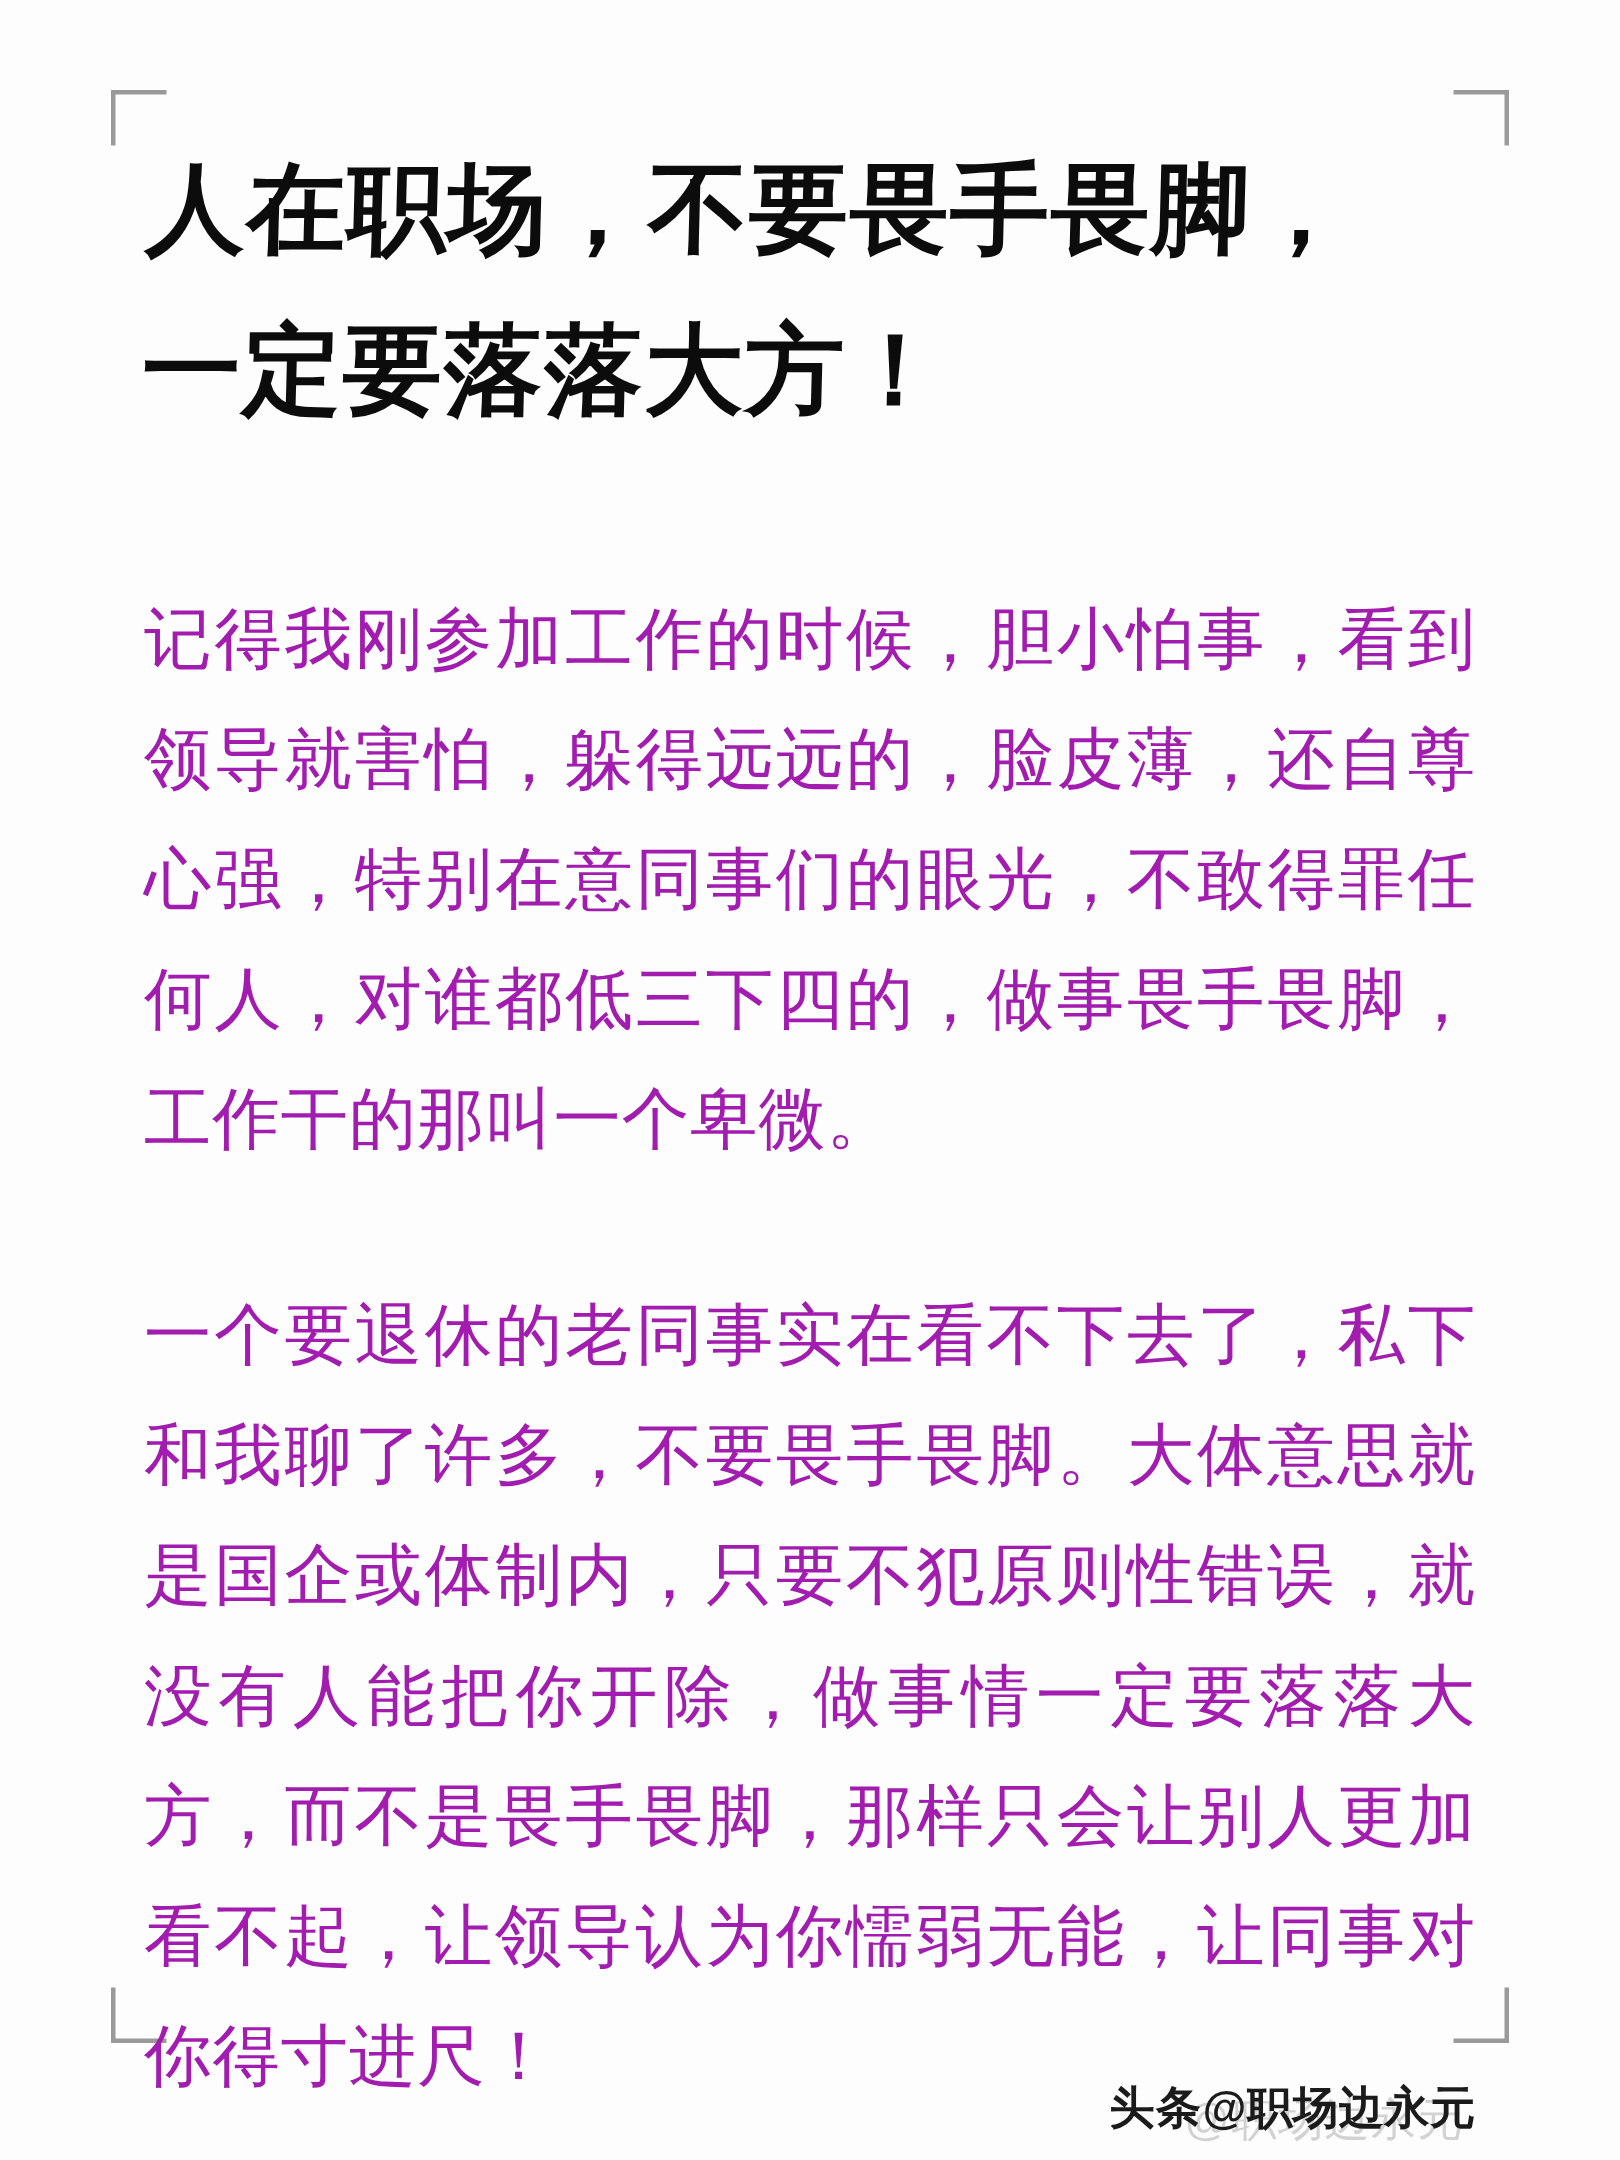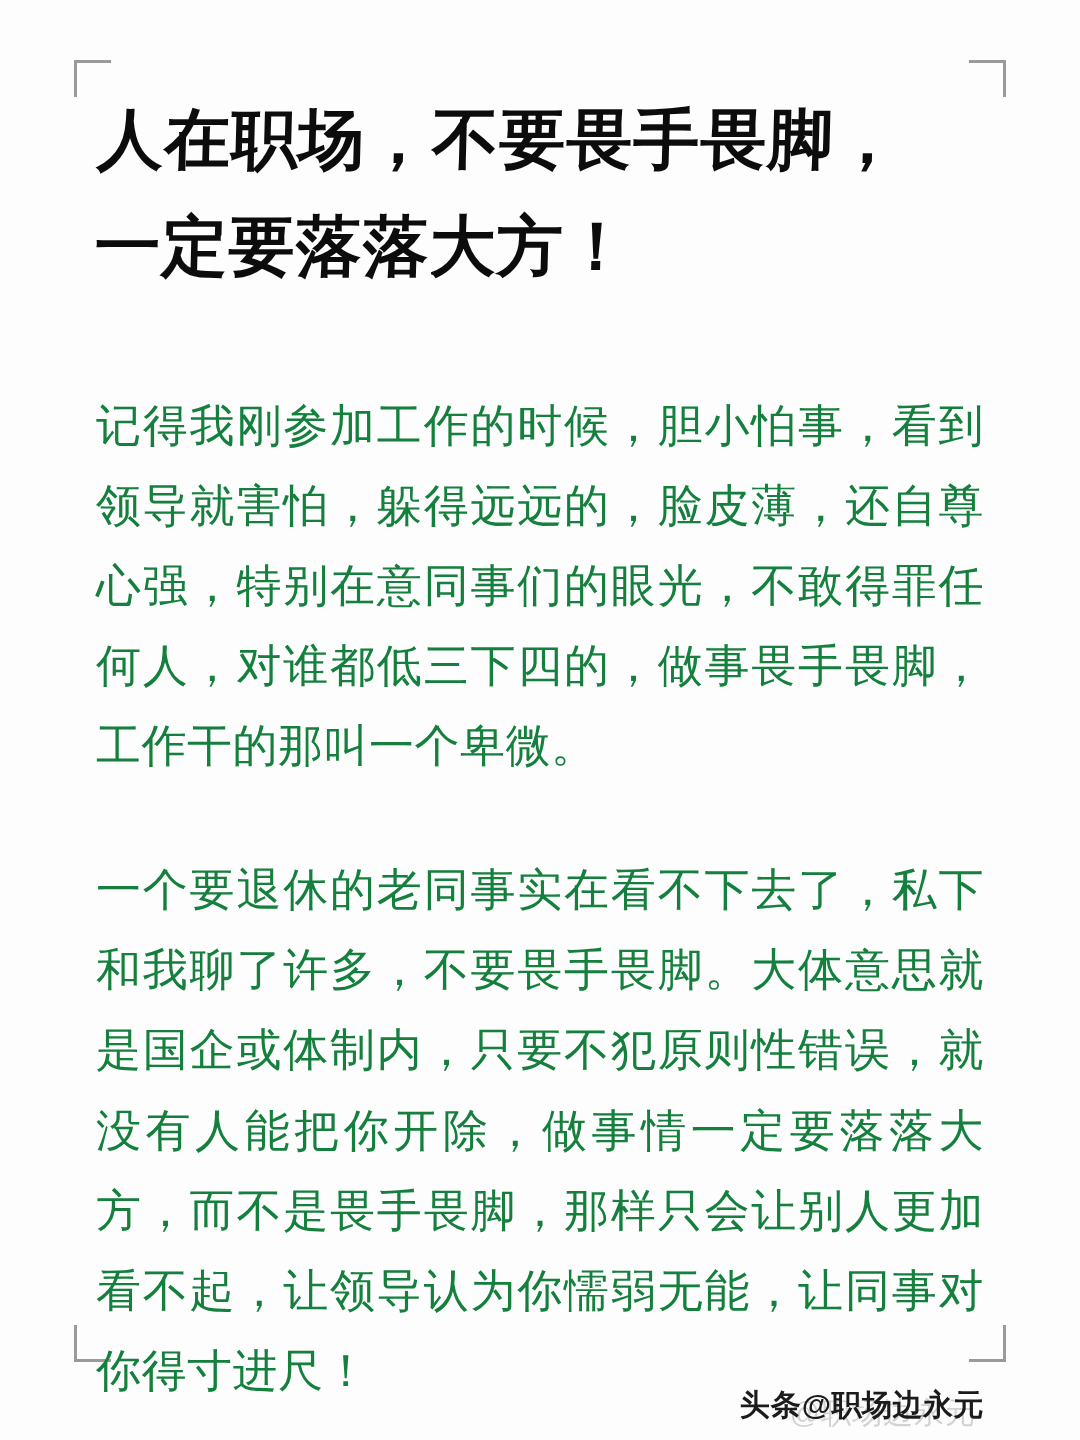"记得我刚参加工作的时候，胆小怕事，看到领导就害怕，躲得远远的，脸皮薄，还自尊心强" .para { color: #15803d -> #a21caf }
